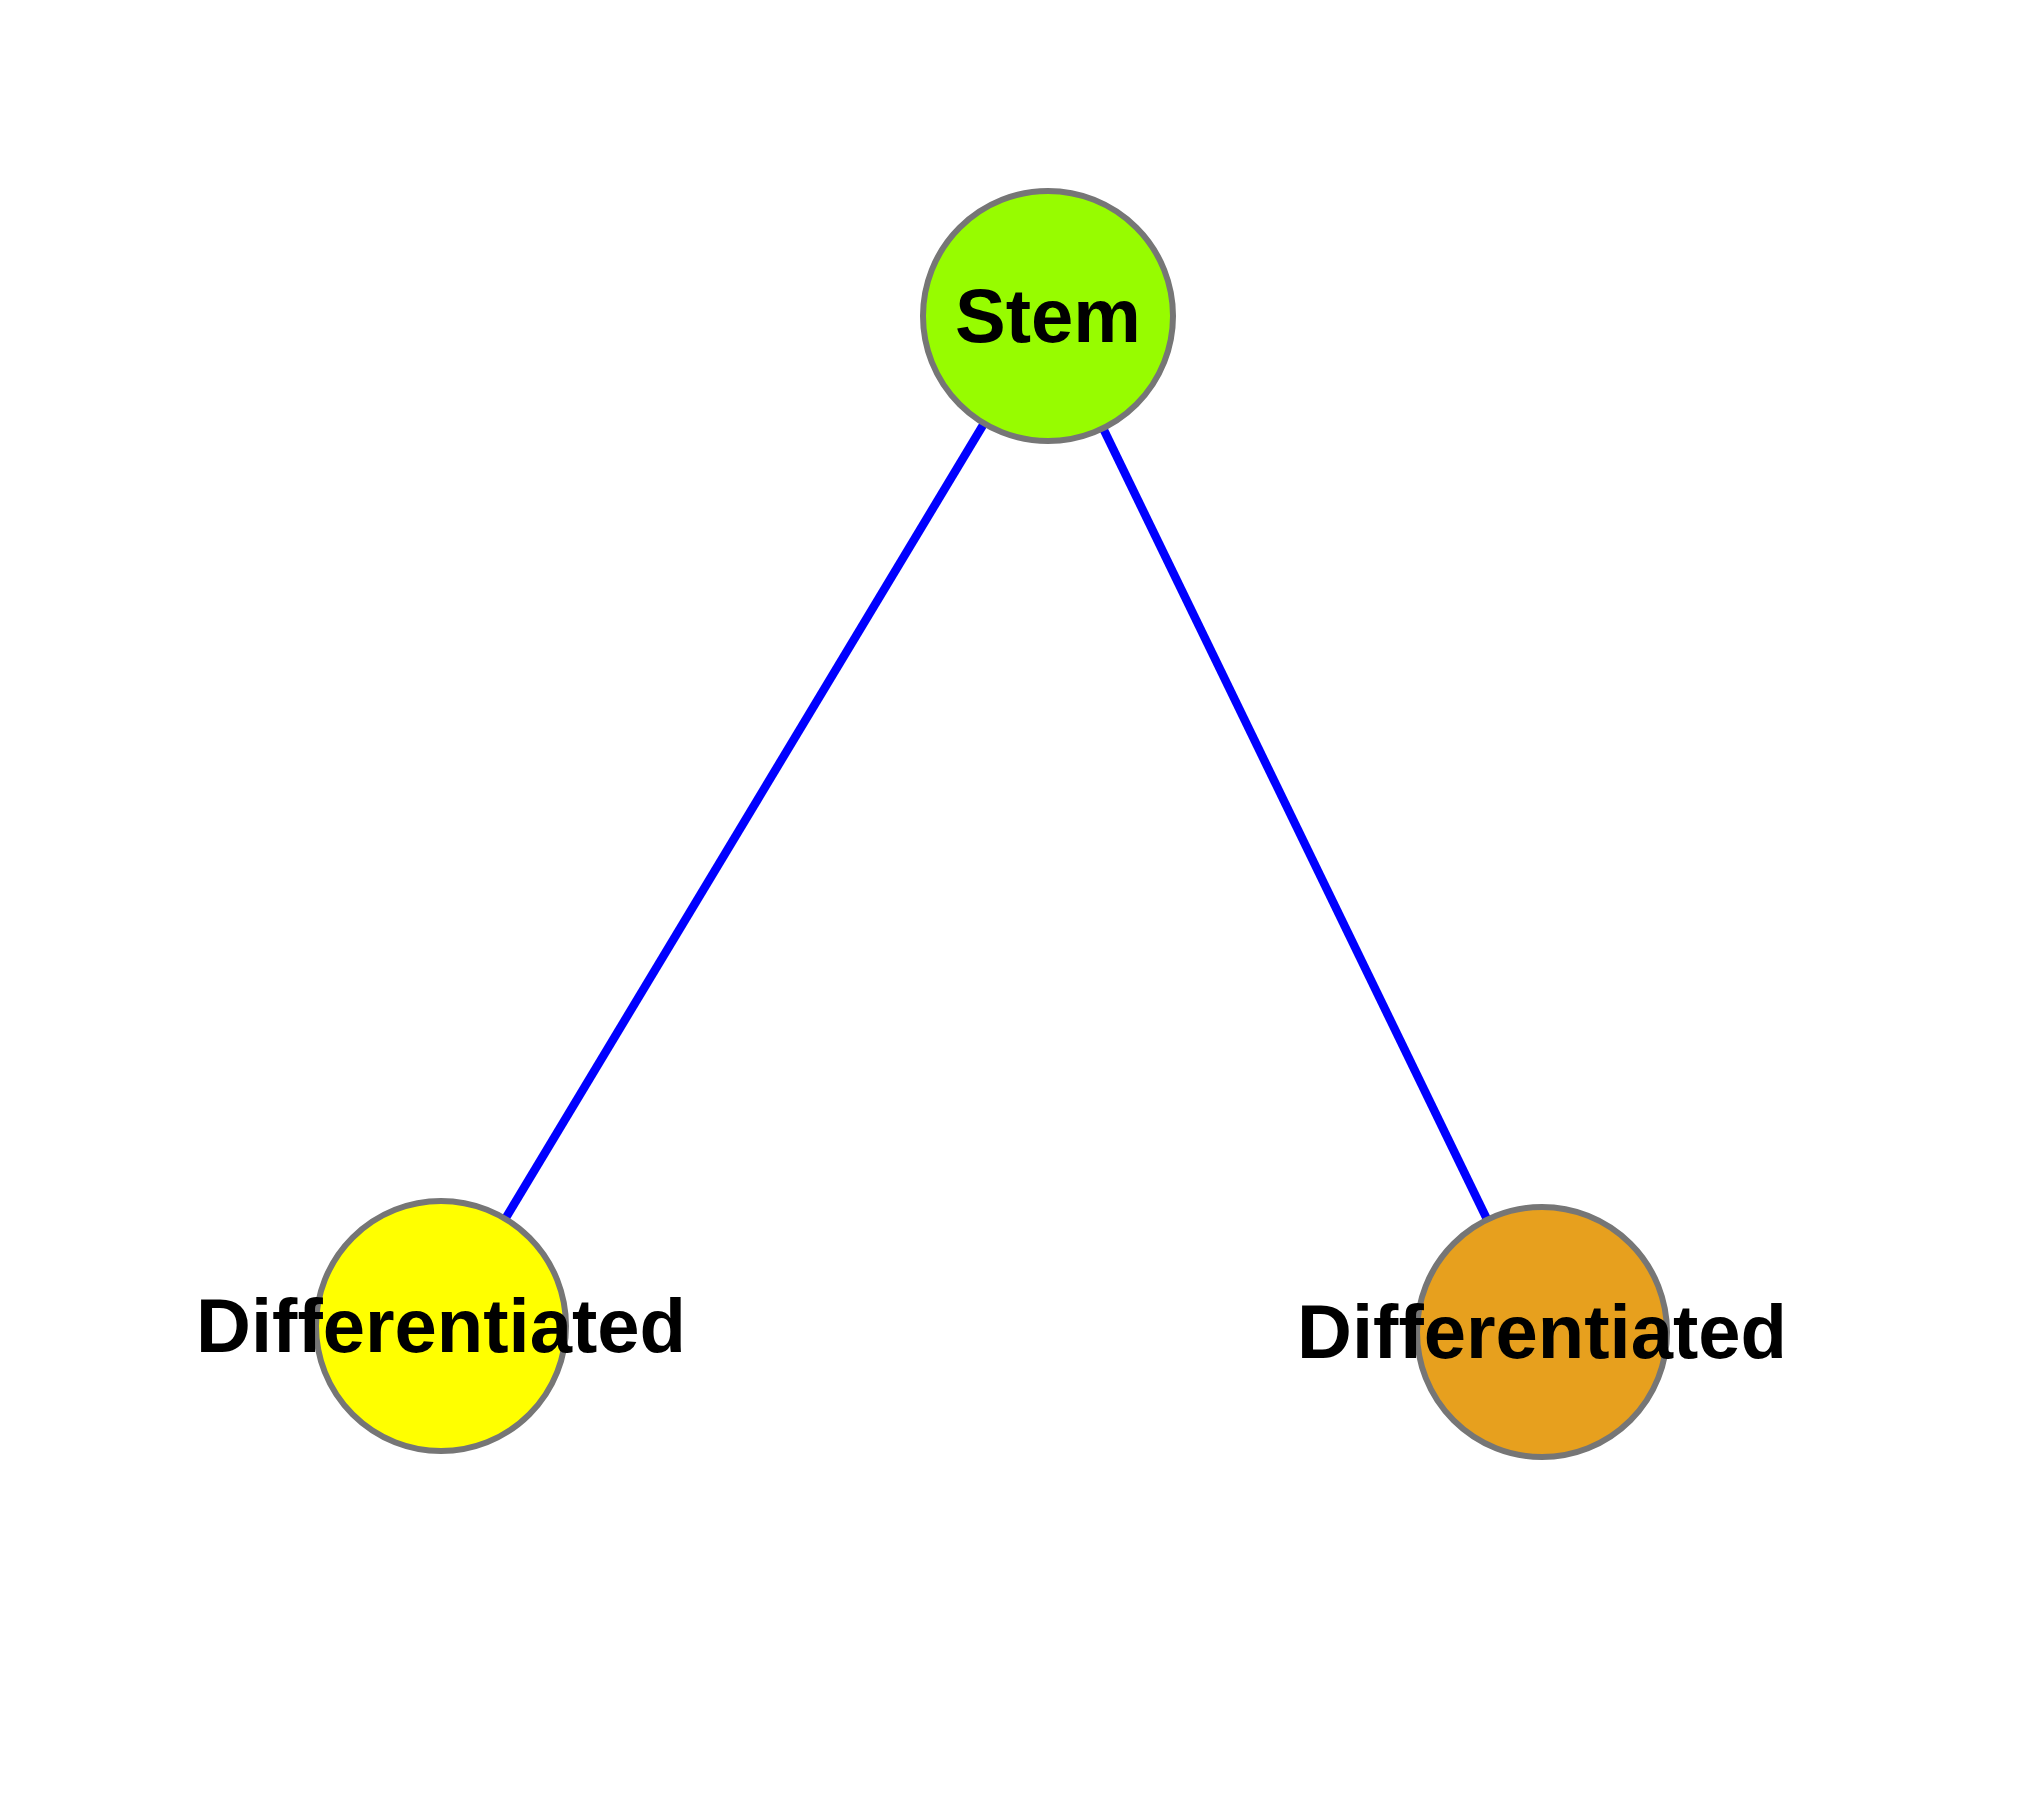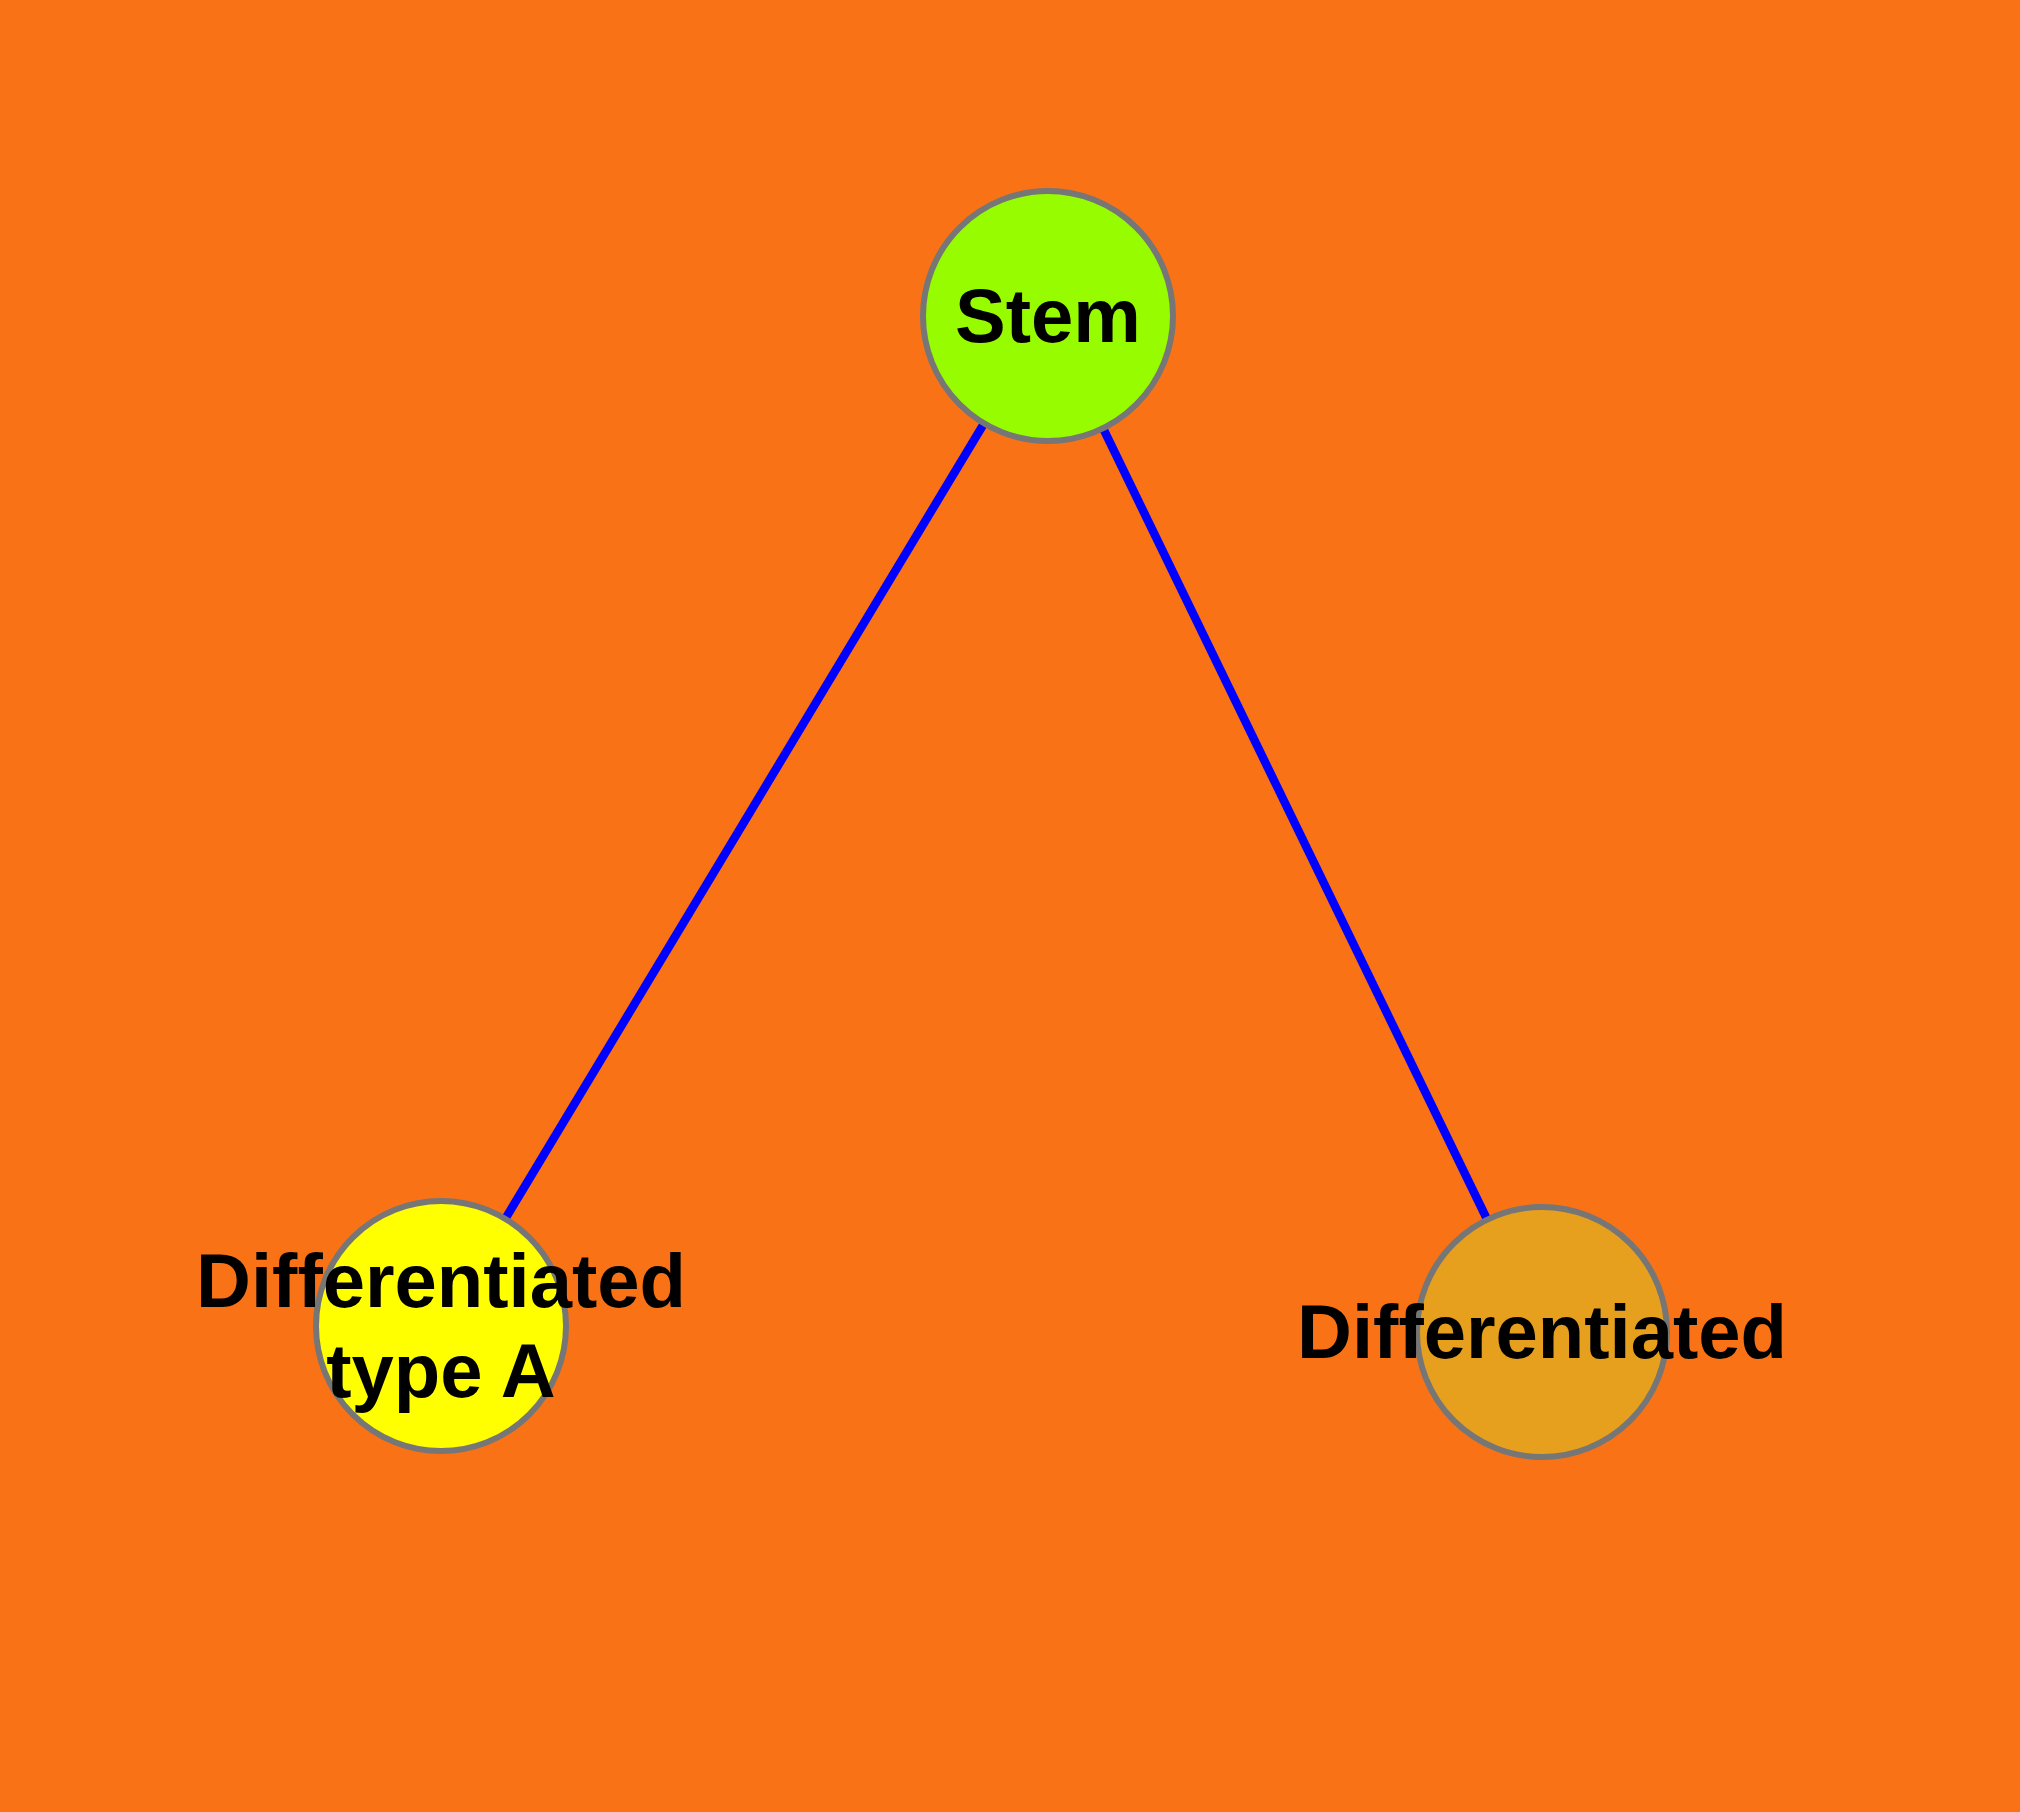"Stem" div.canvas { background: #f97316 -> #ffffff }
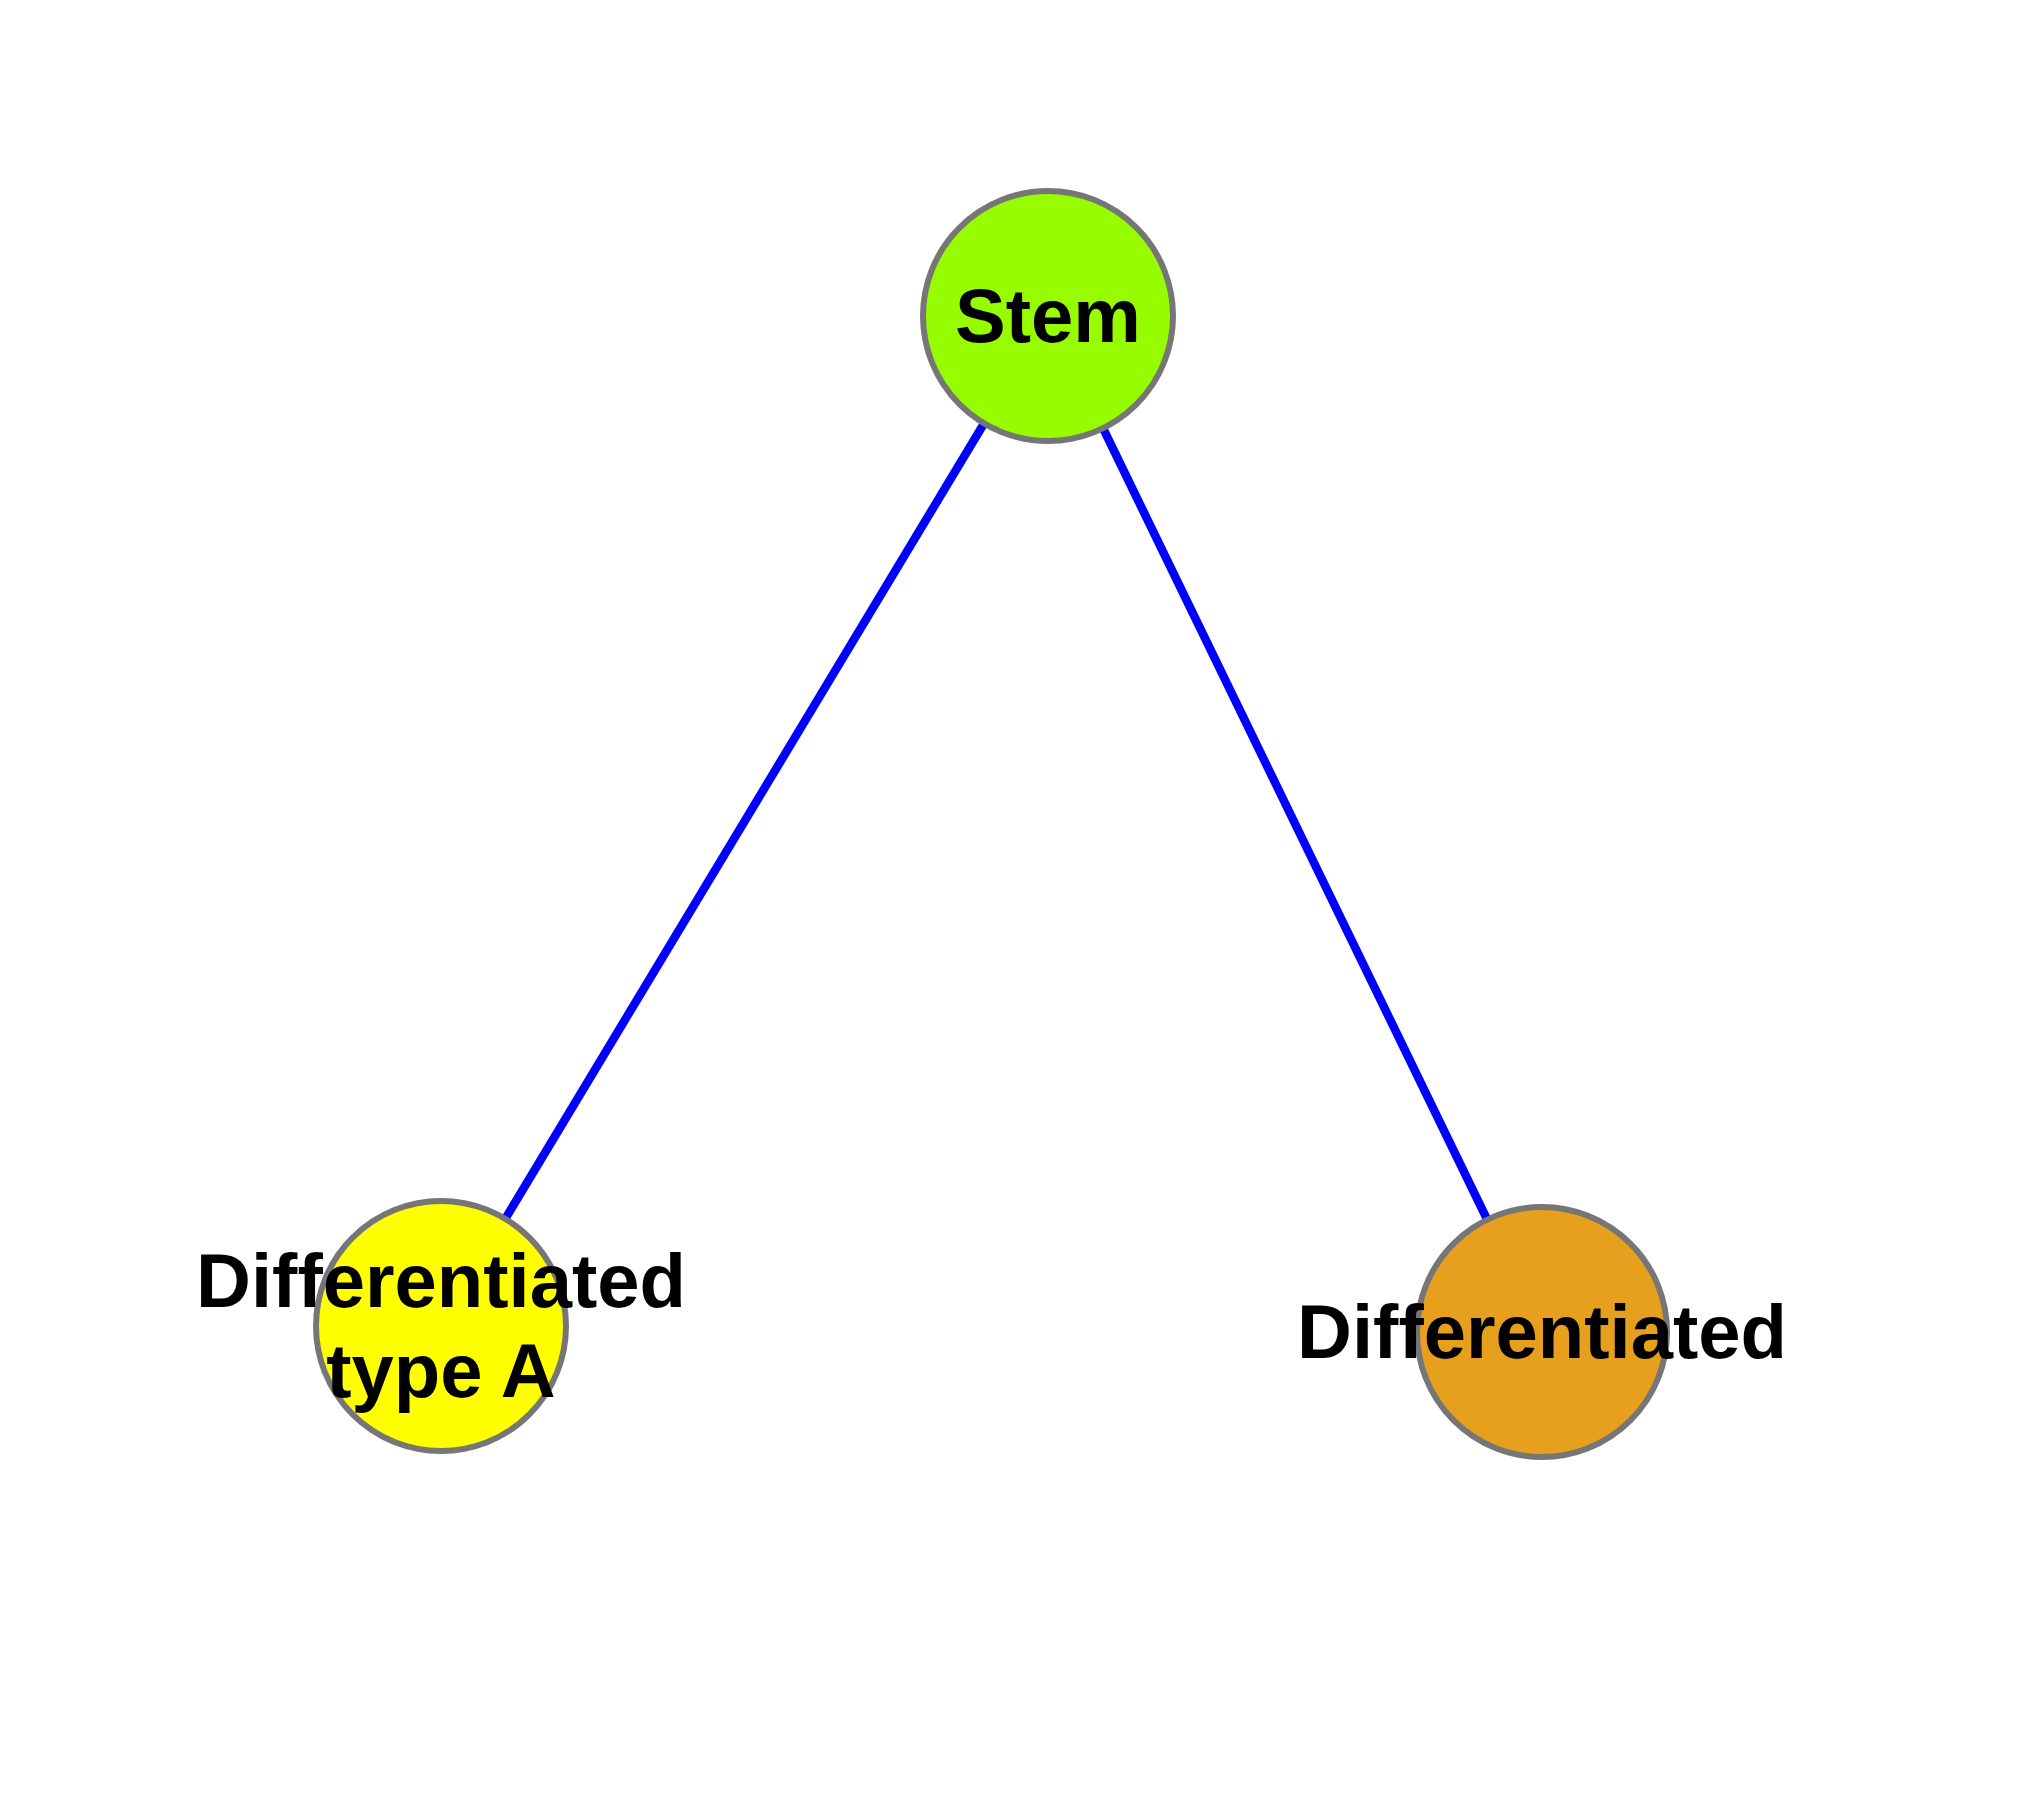"type A" span { html: <span>type A</span> -> none }
